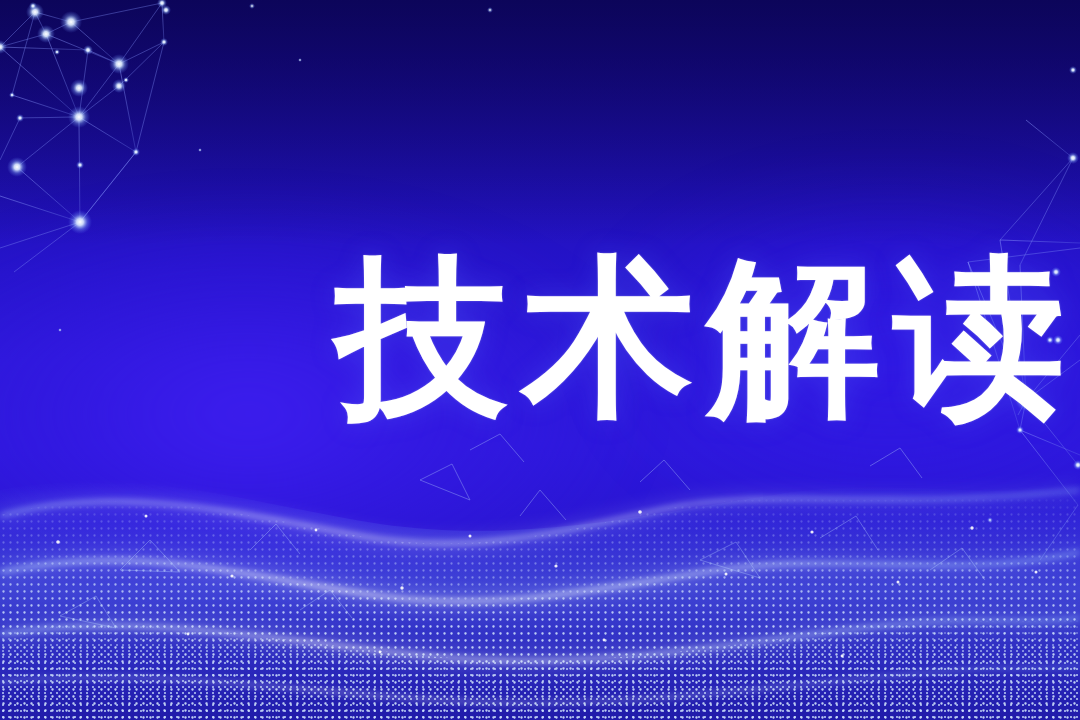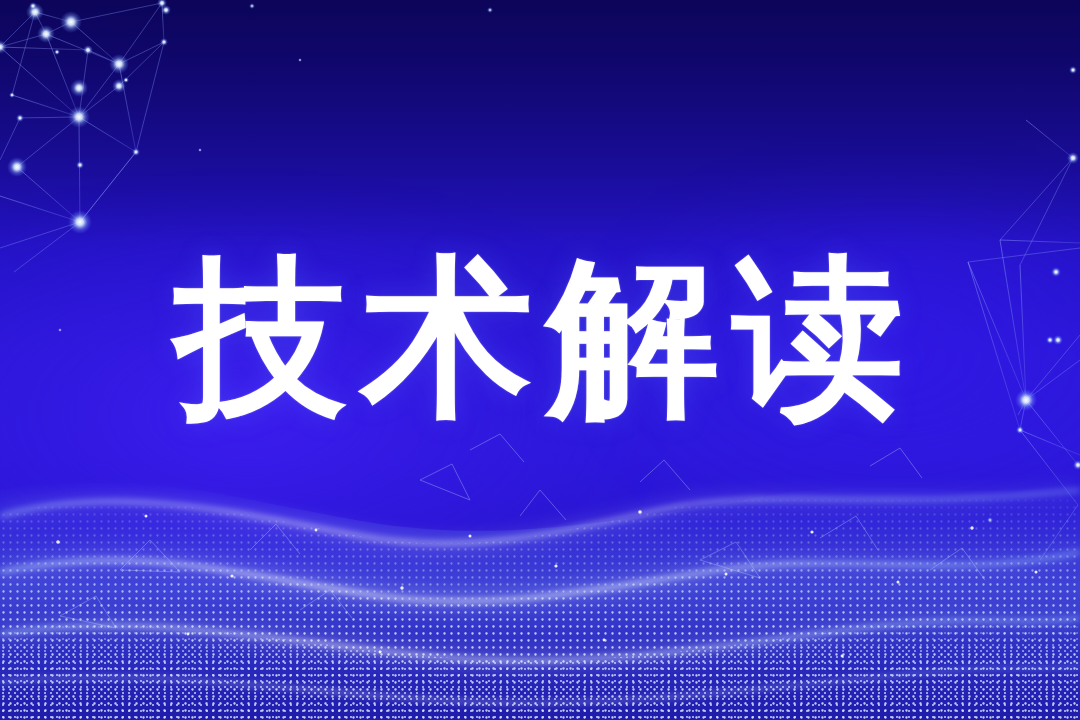"技术解读" .title-wrap { text-align: center -> right }
